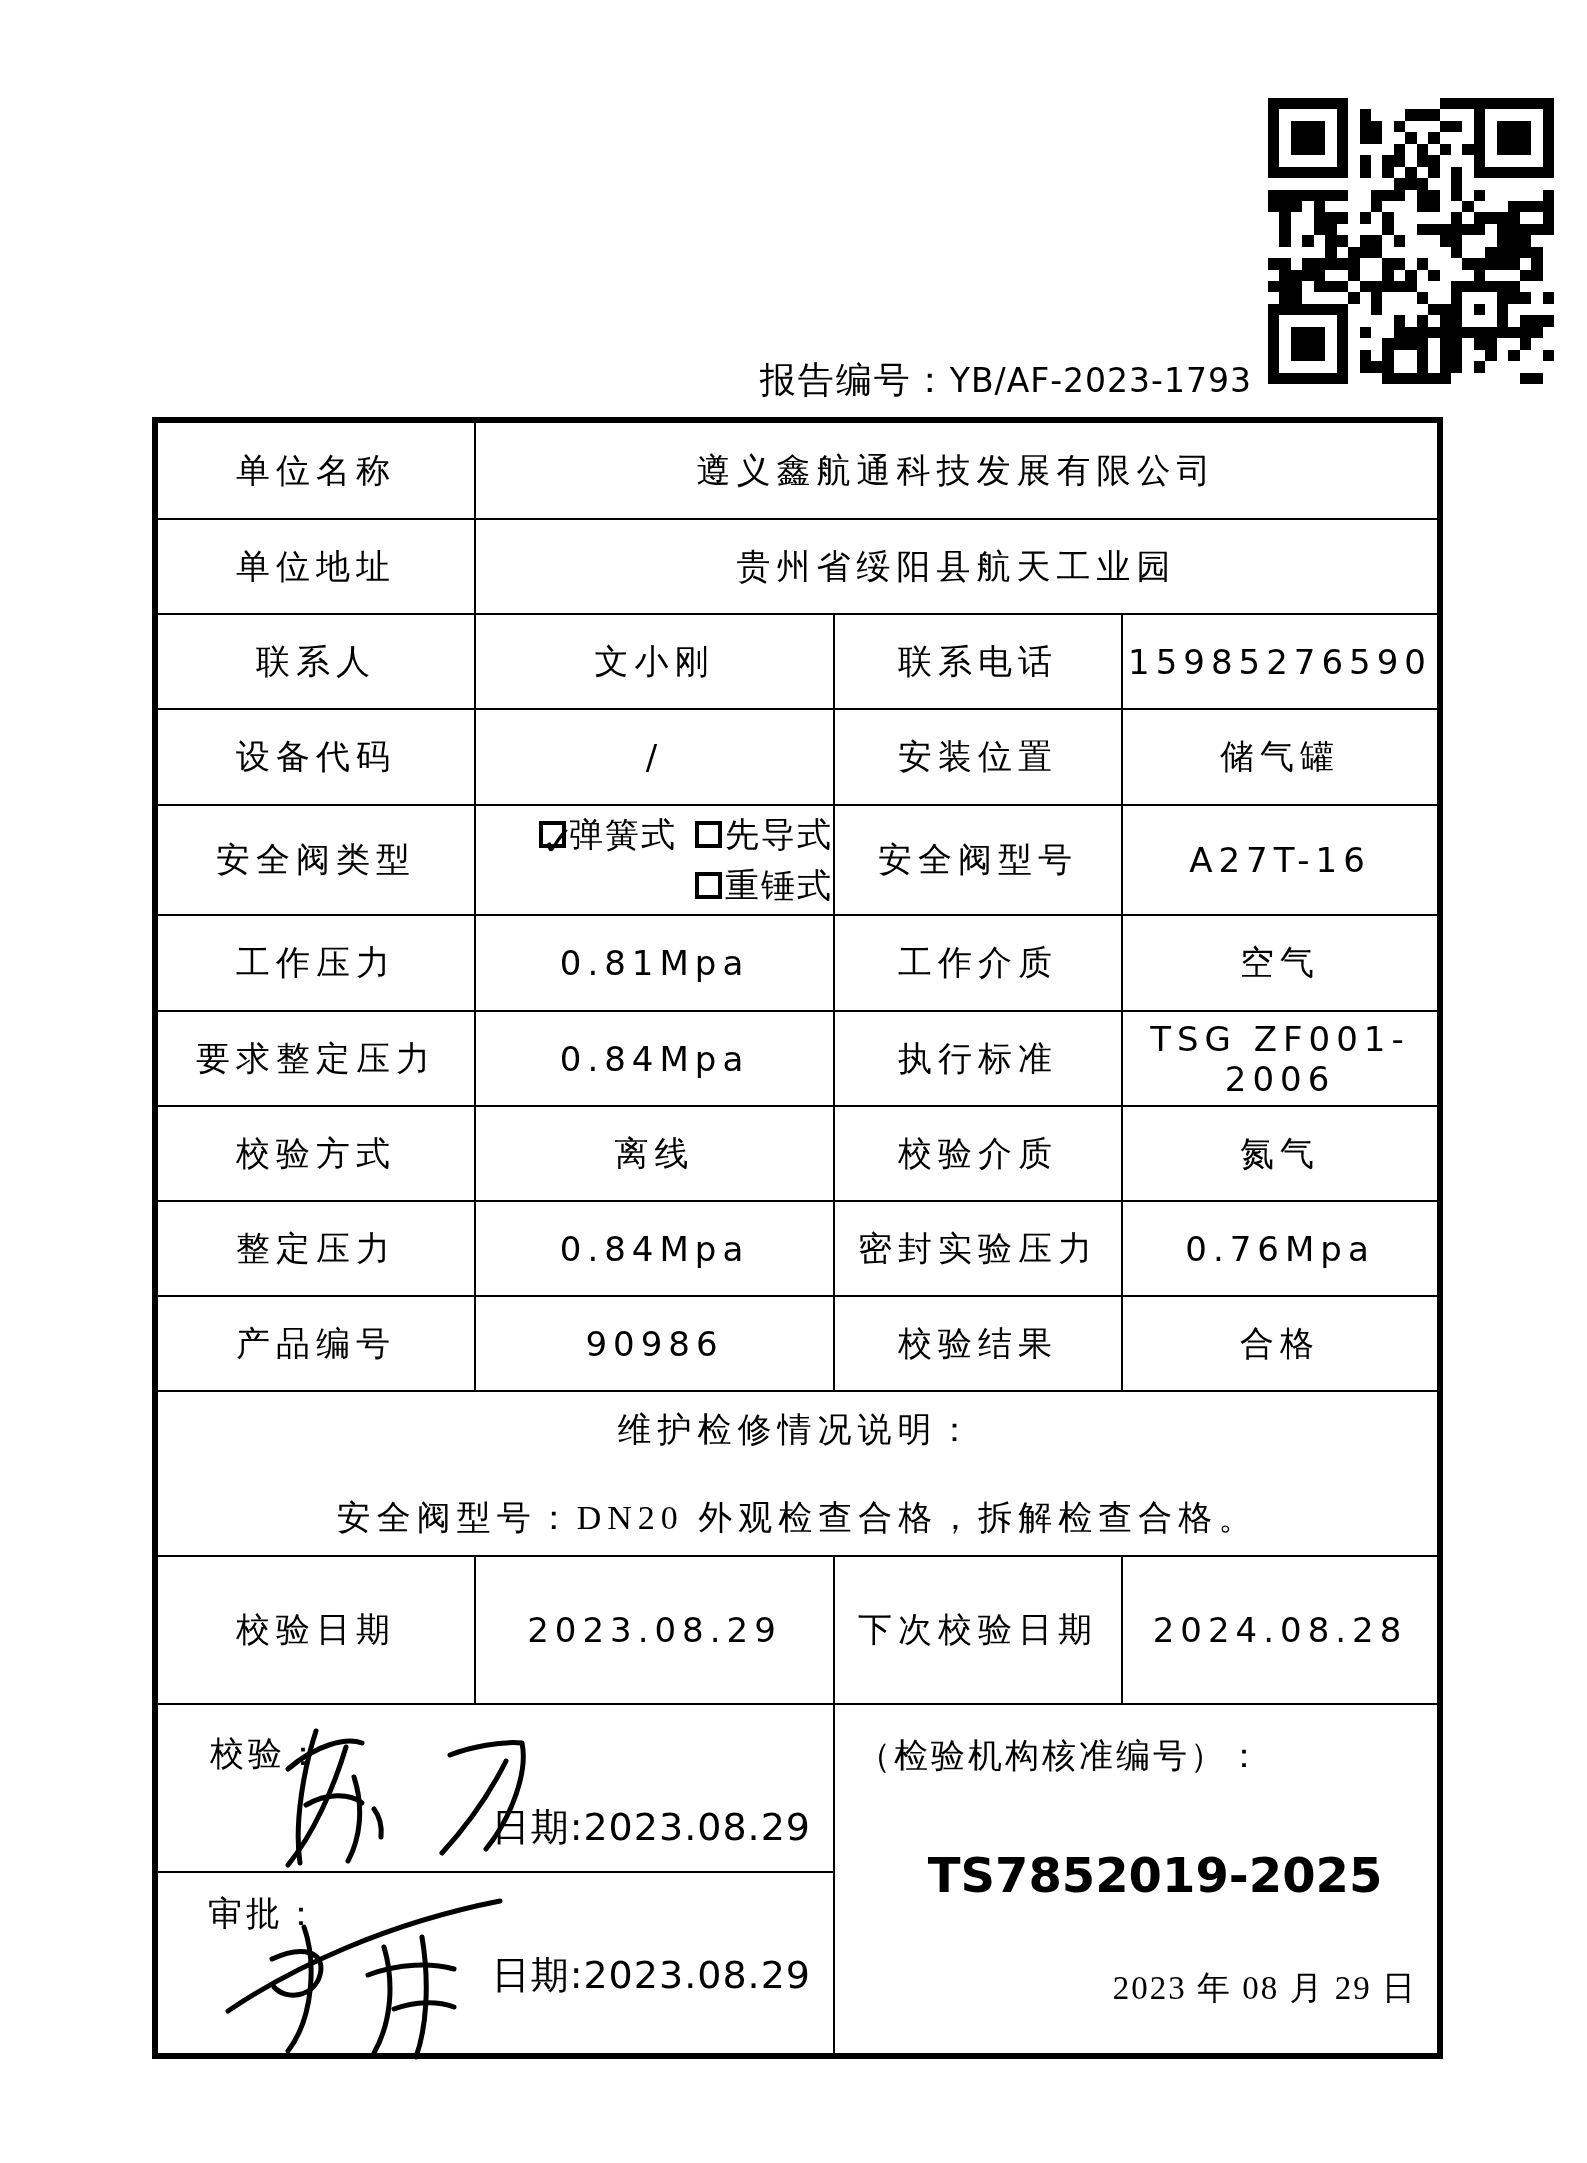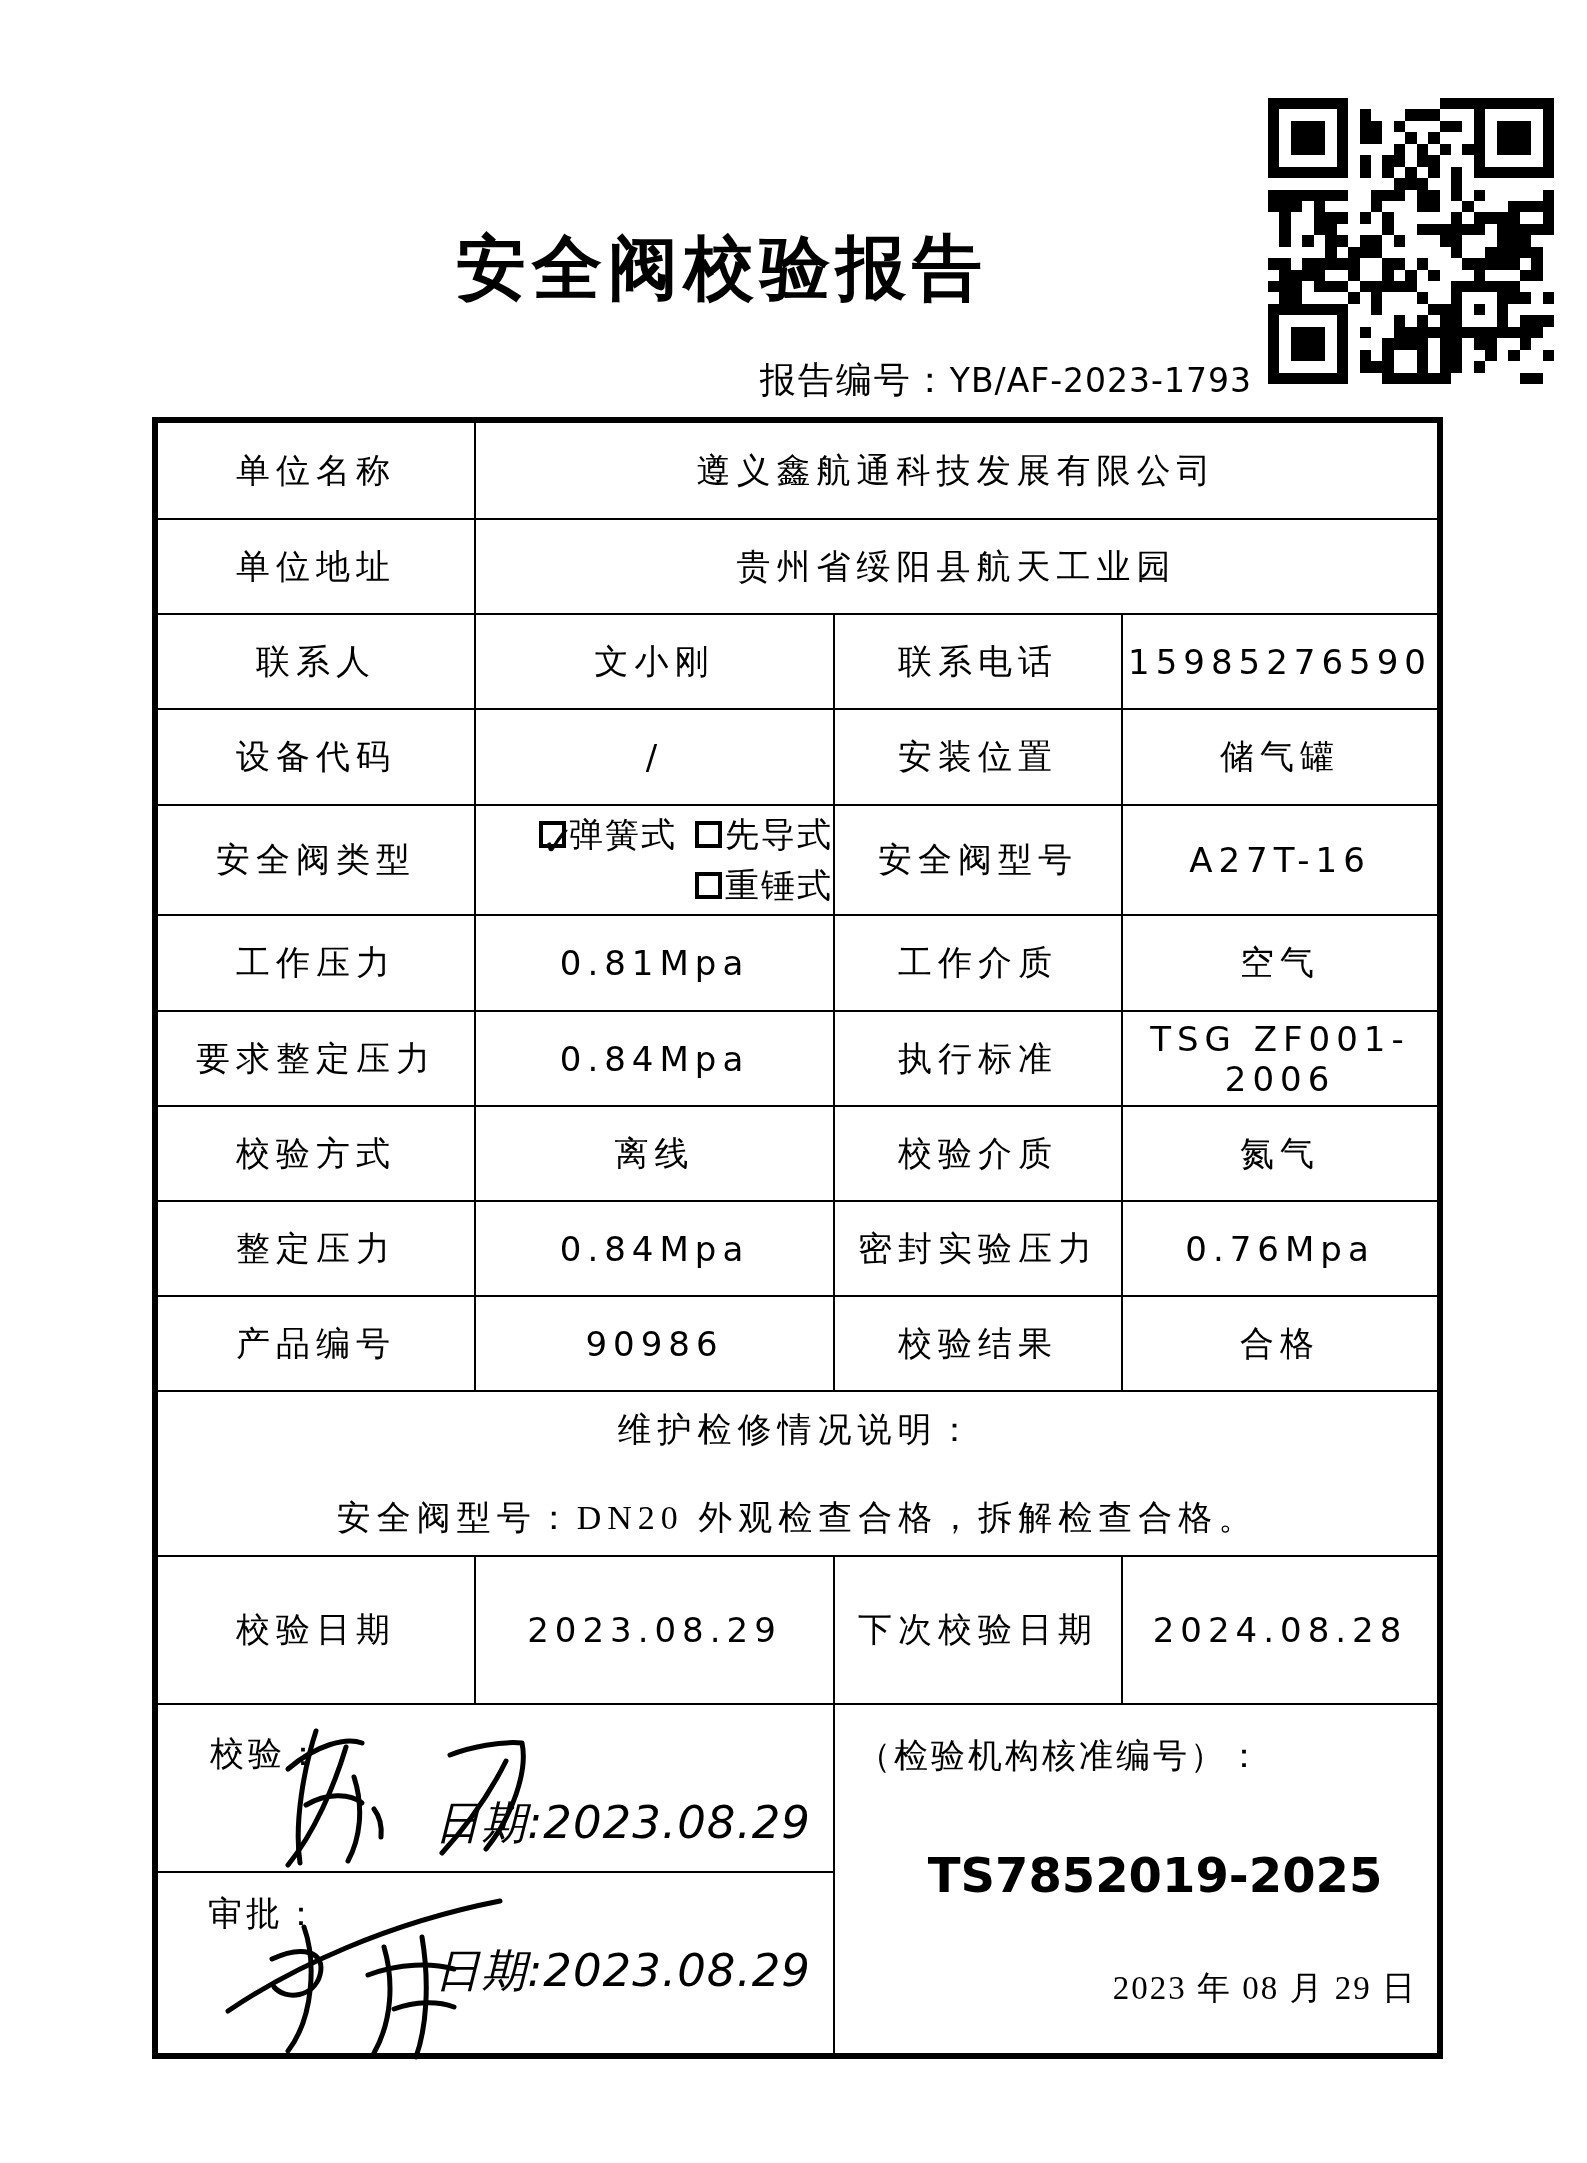"安全阀校验报告" div.title { html: <div>安全阀校验报告</div> -> none }
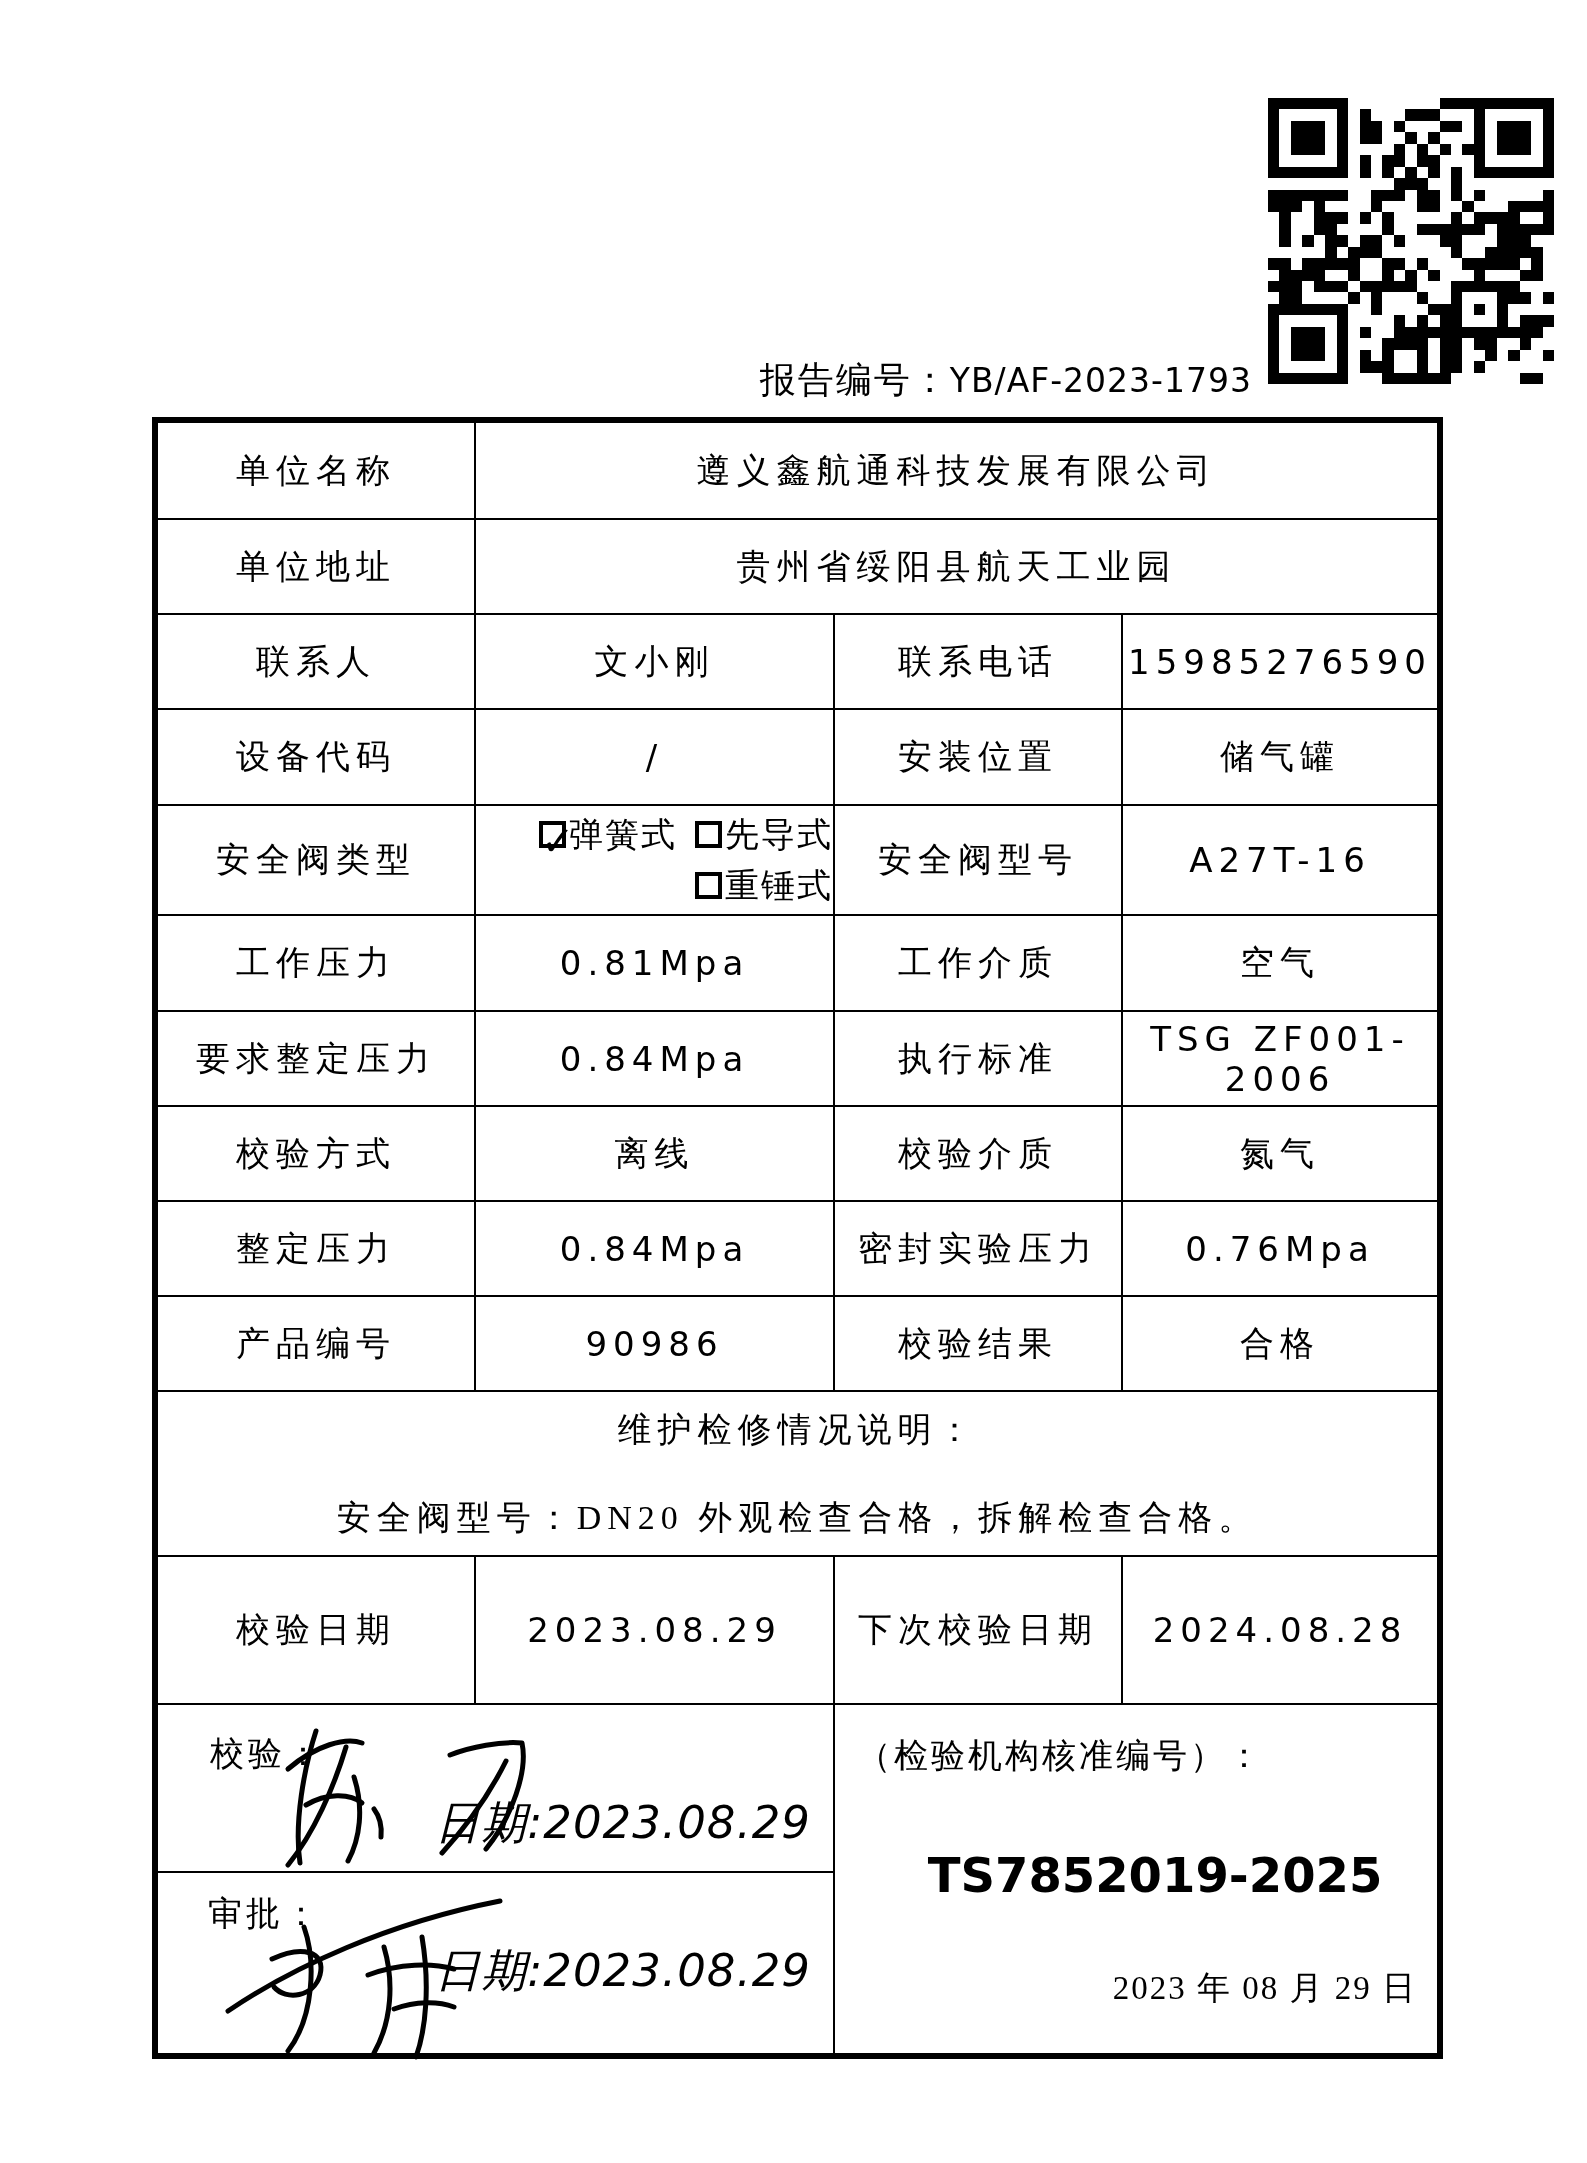"日期:2023.08.29" .sig-date { font-size: 45px -> 38px; font-style: italic -> none }
